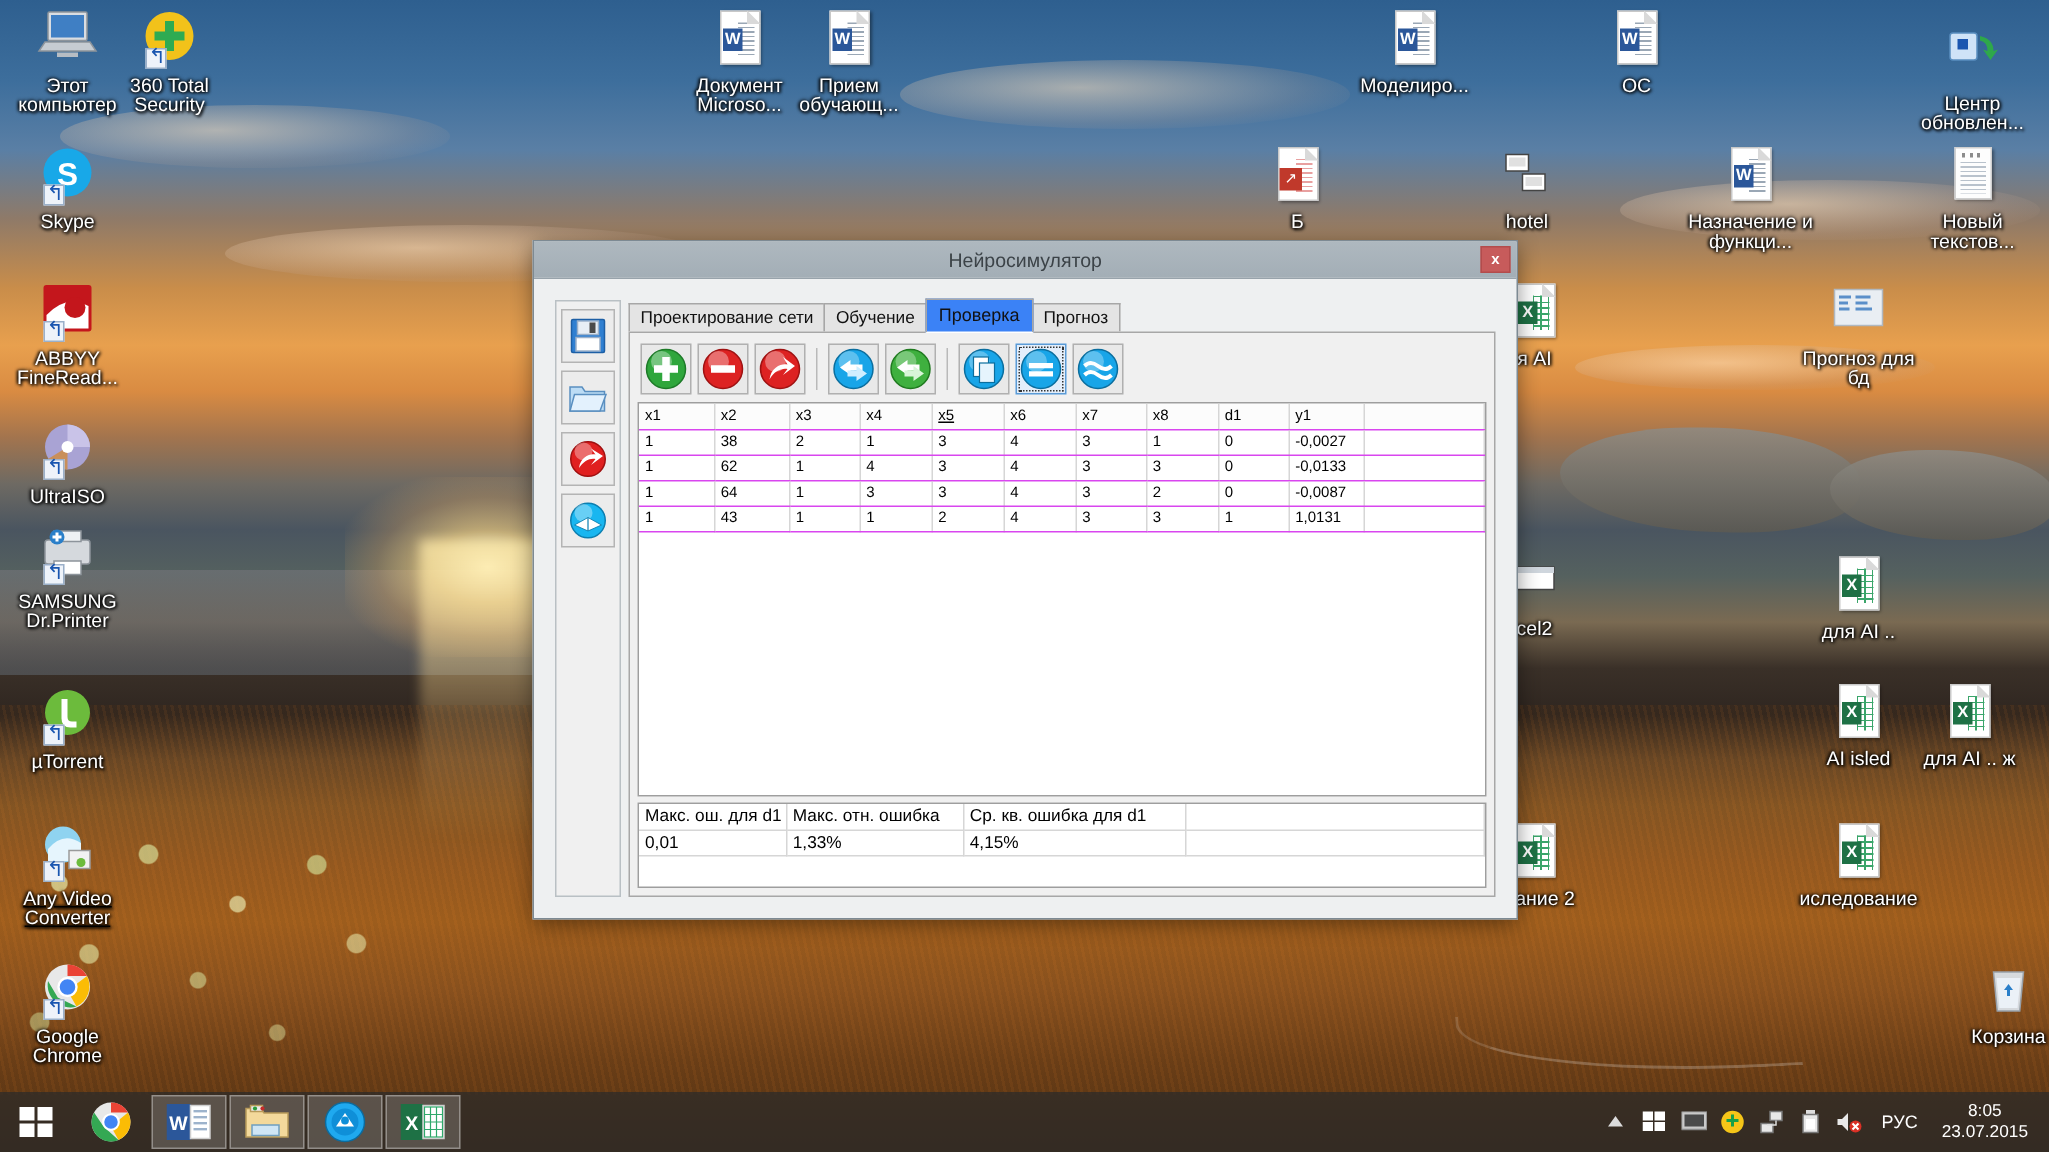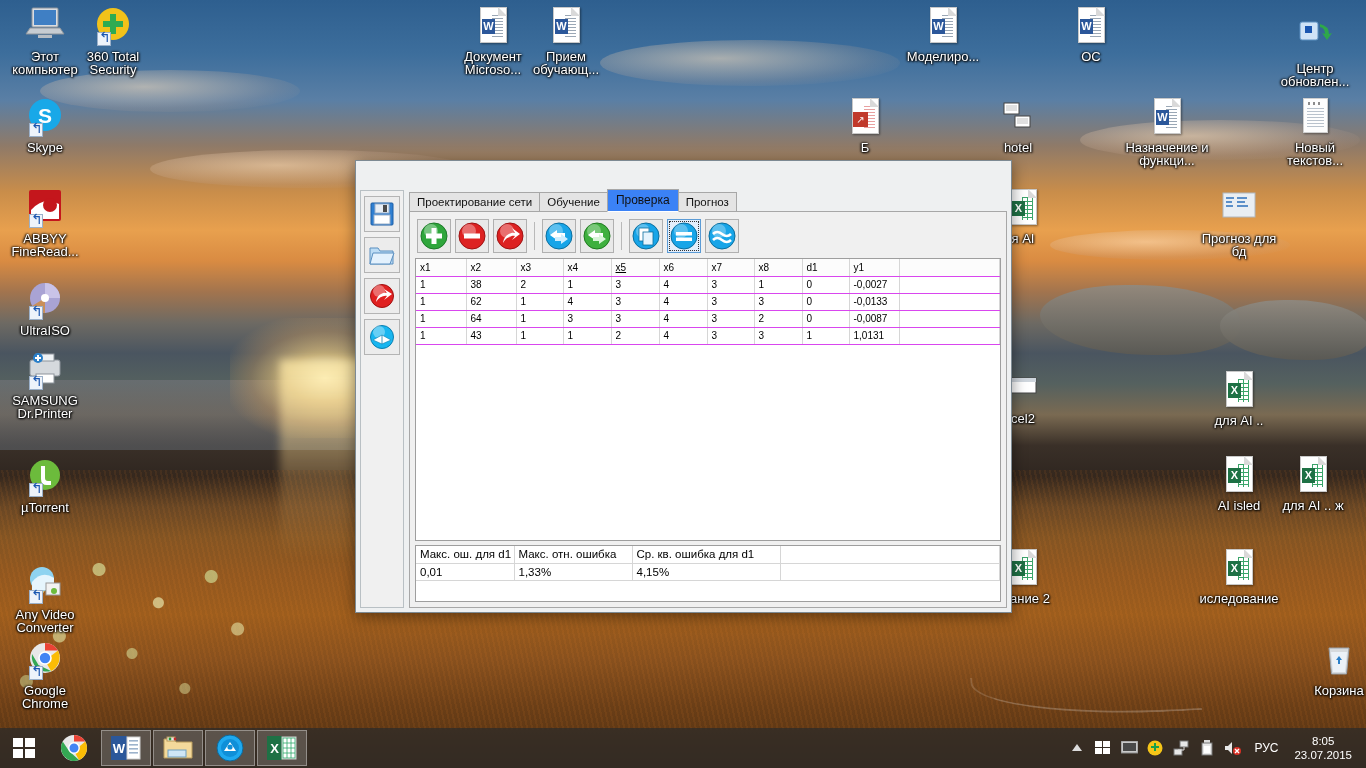"Нейросимулятор" div.titlebar { html: none -> <div> <div>Нейросимулятор</div> <div>x</div> </div> }
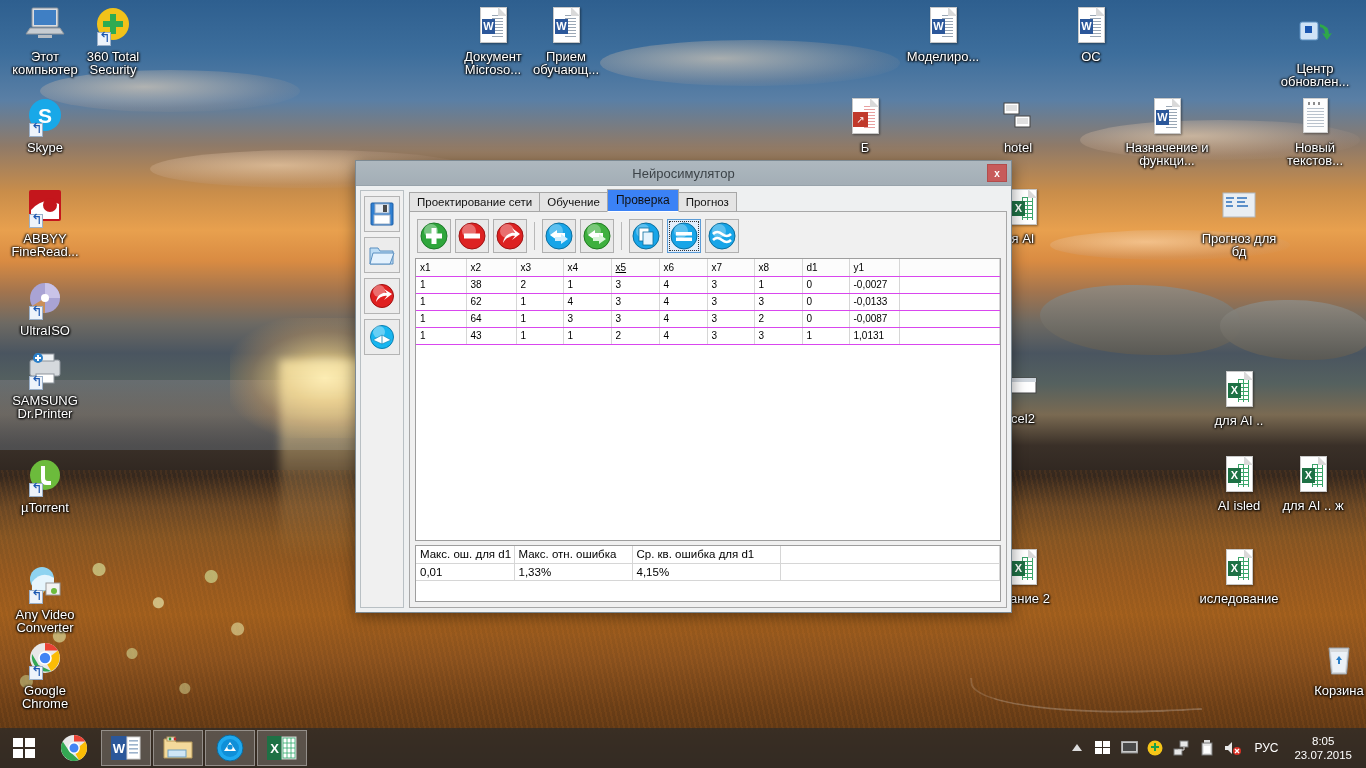"Проектирование сети" .win-body { padding: 4px -> 14px }
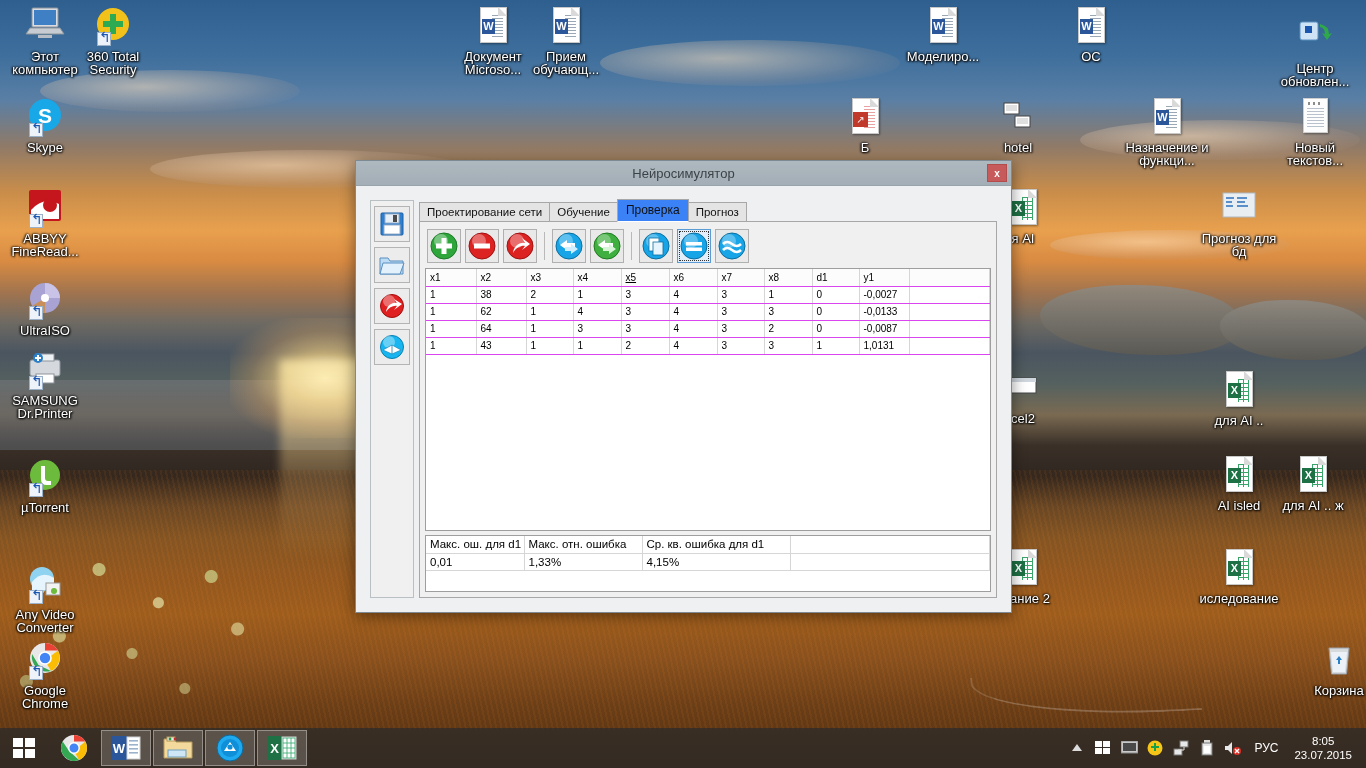"Any Video Converter" div.dicon { text-decoration: none -> underline; top: 564px -> 548px }
